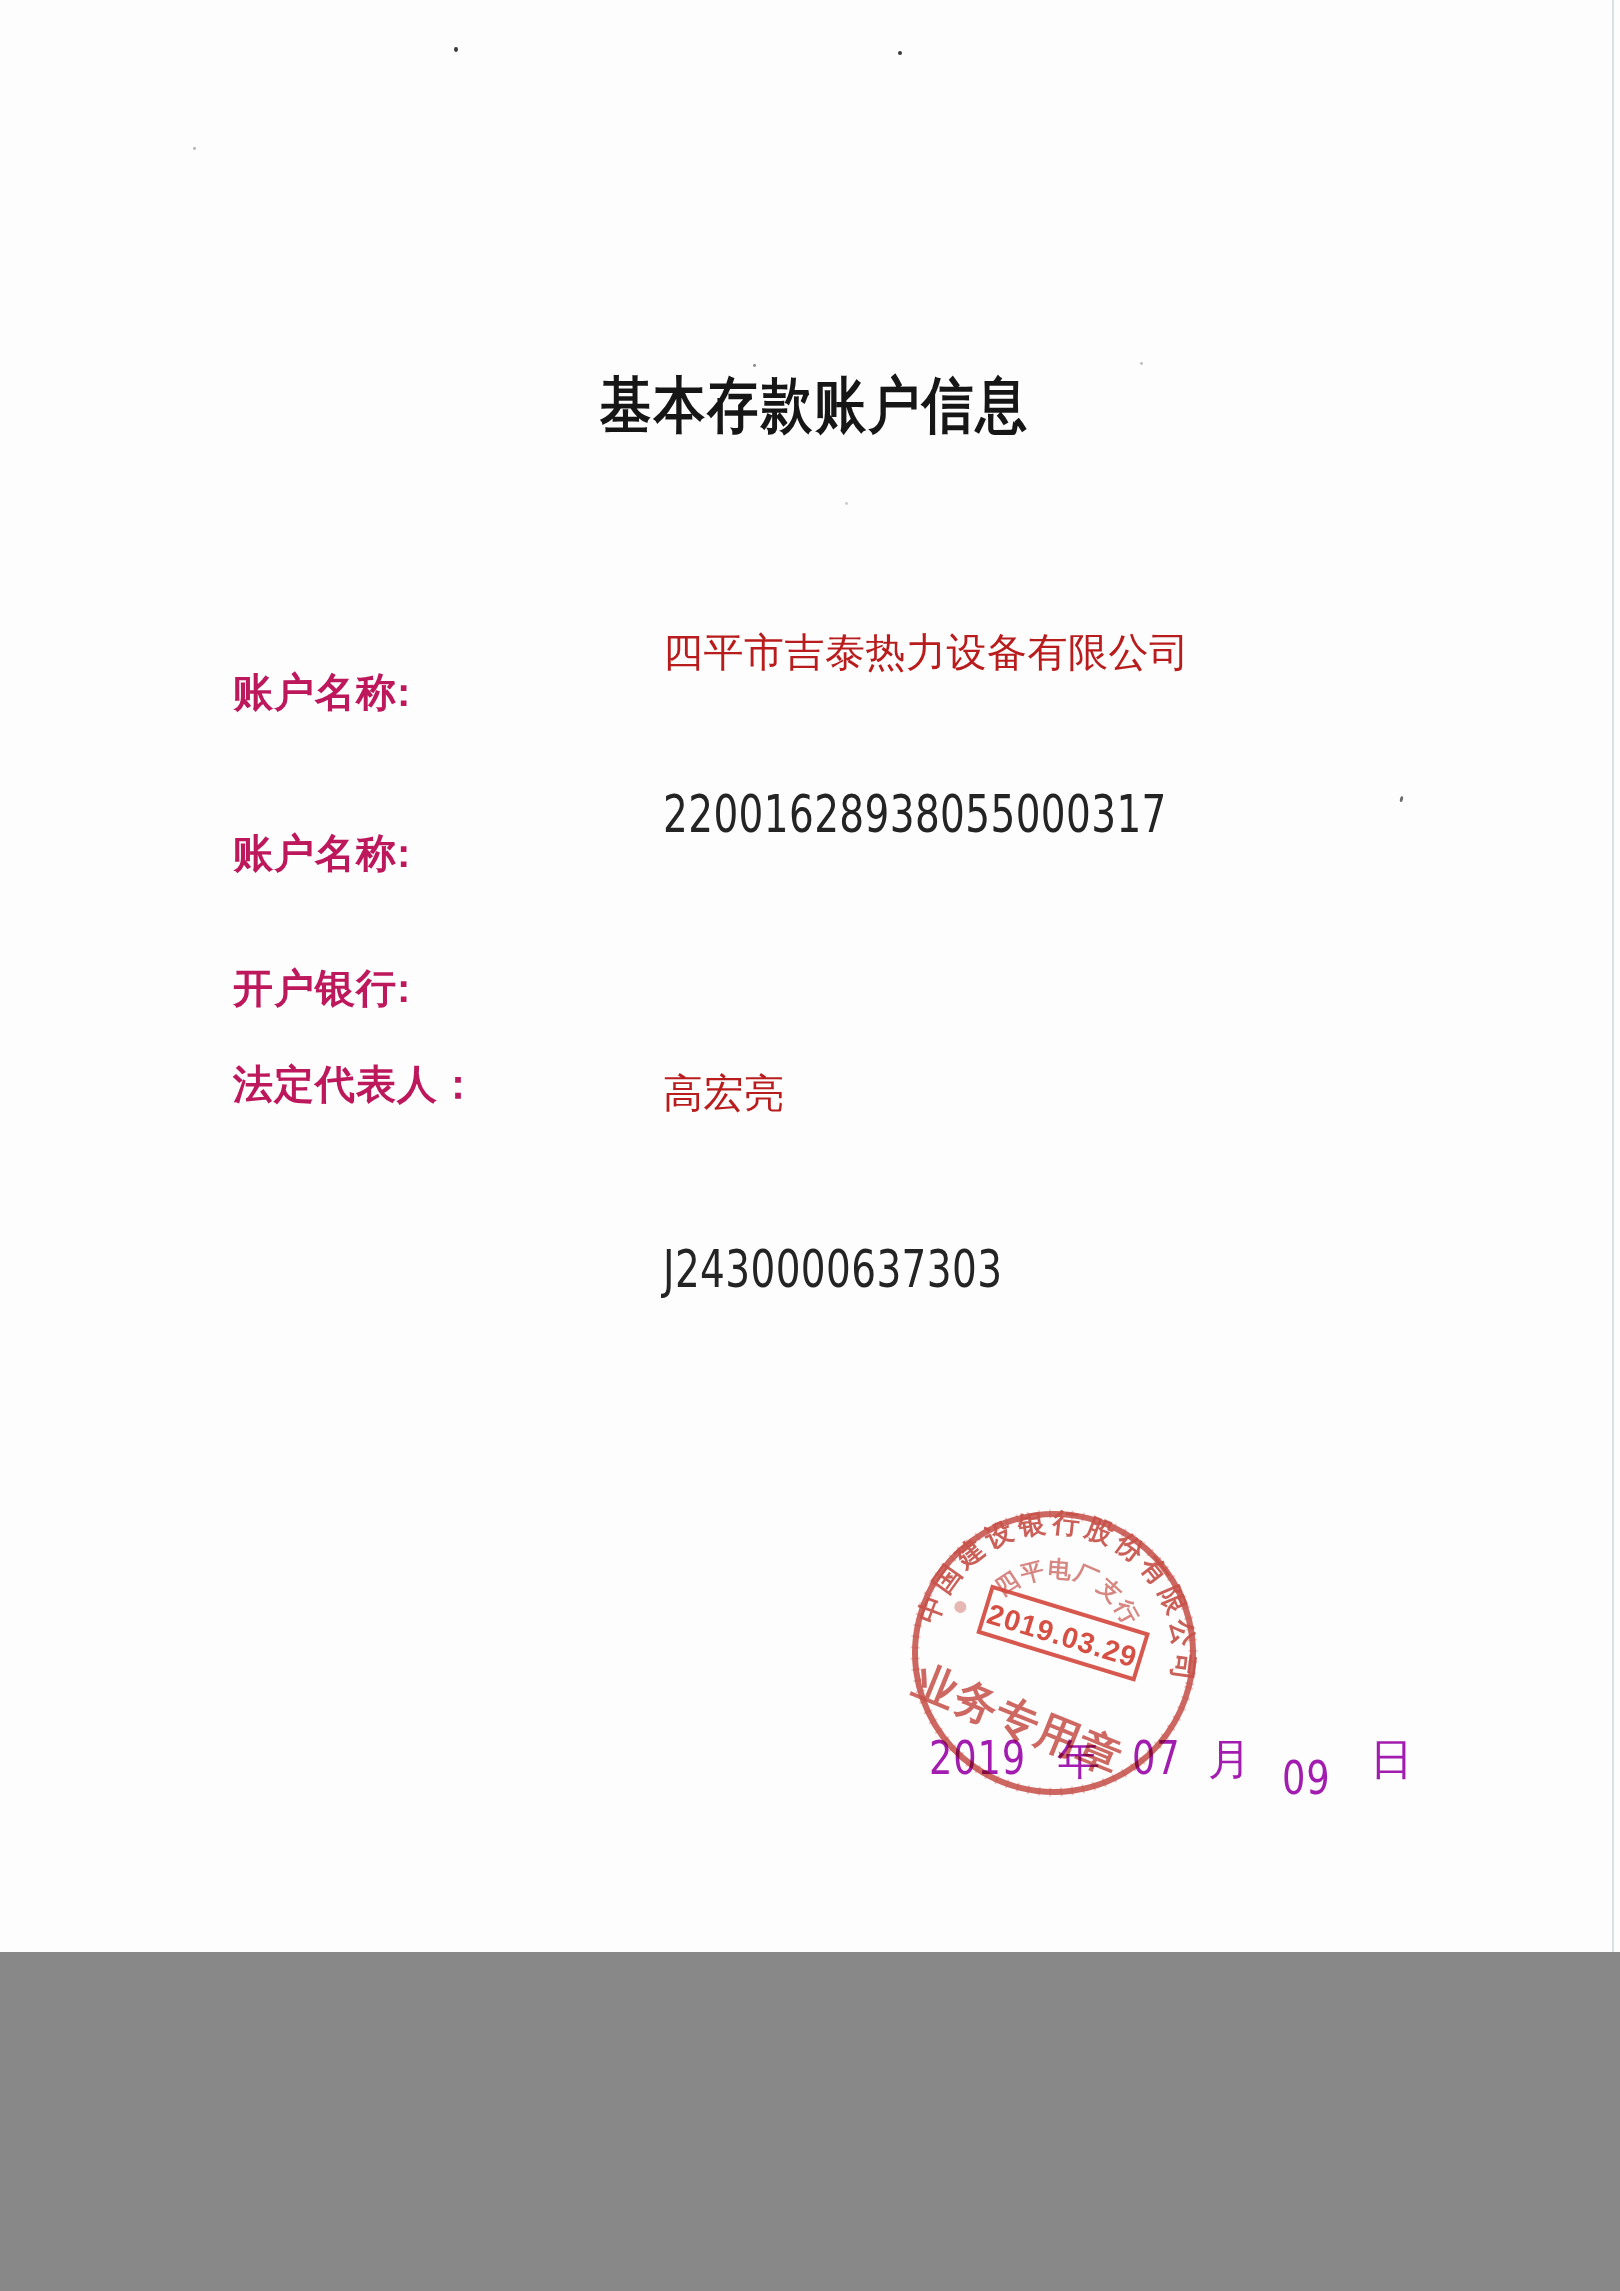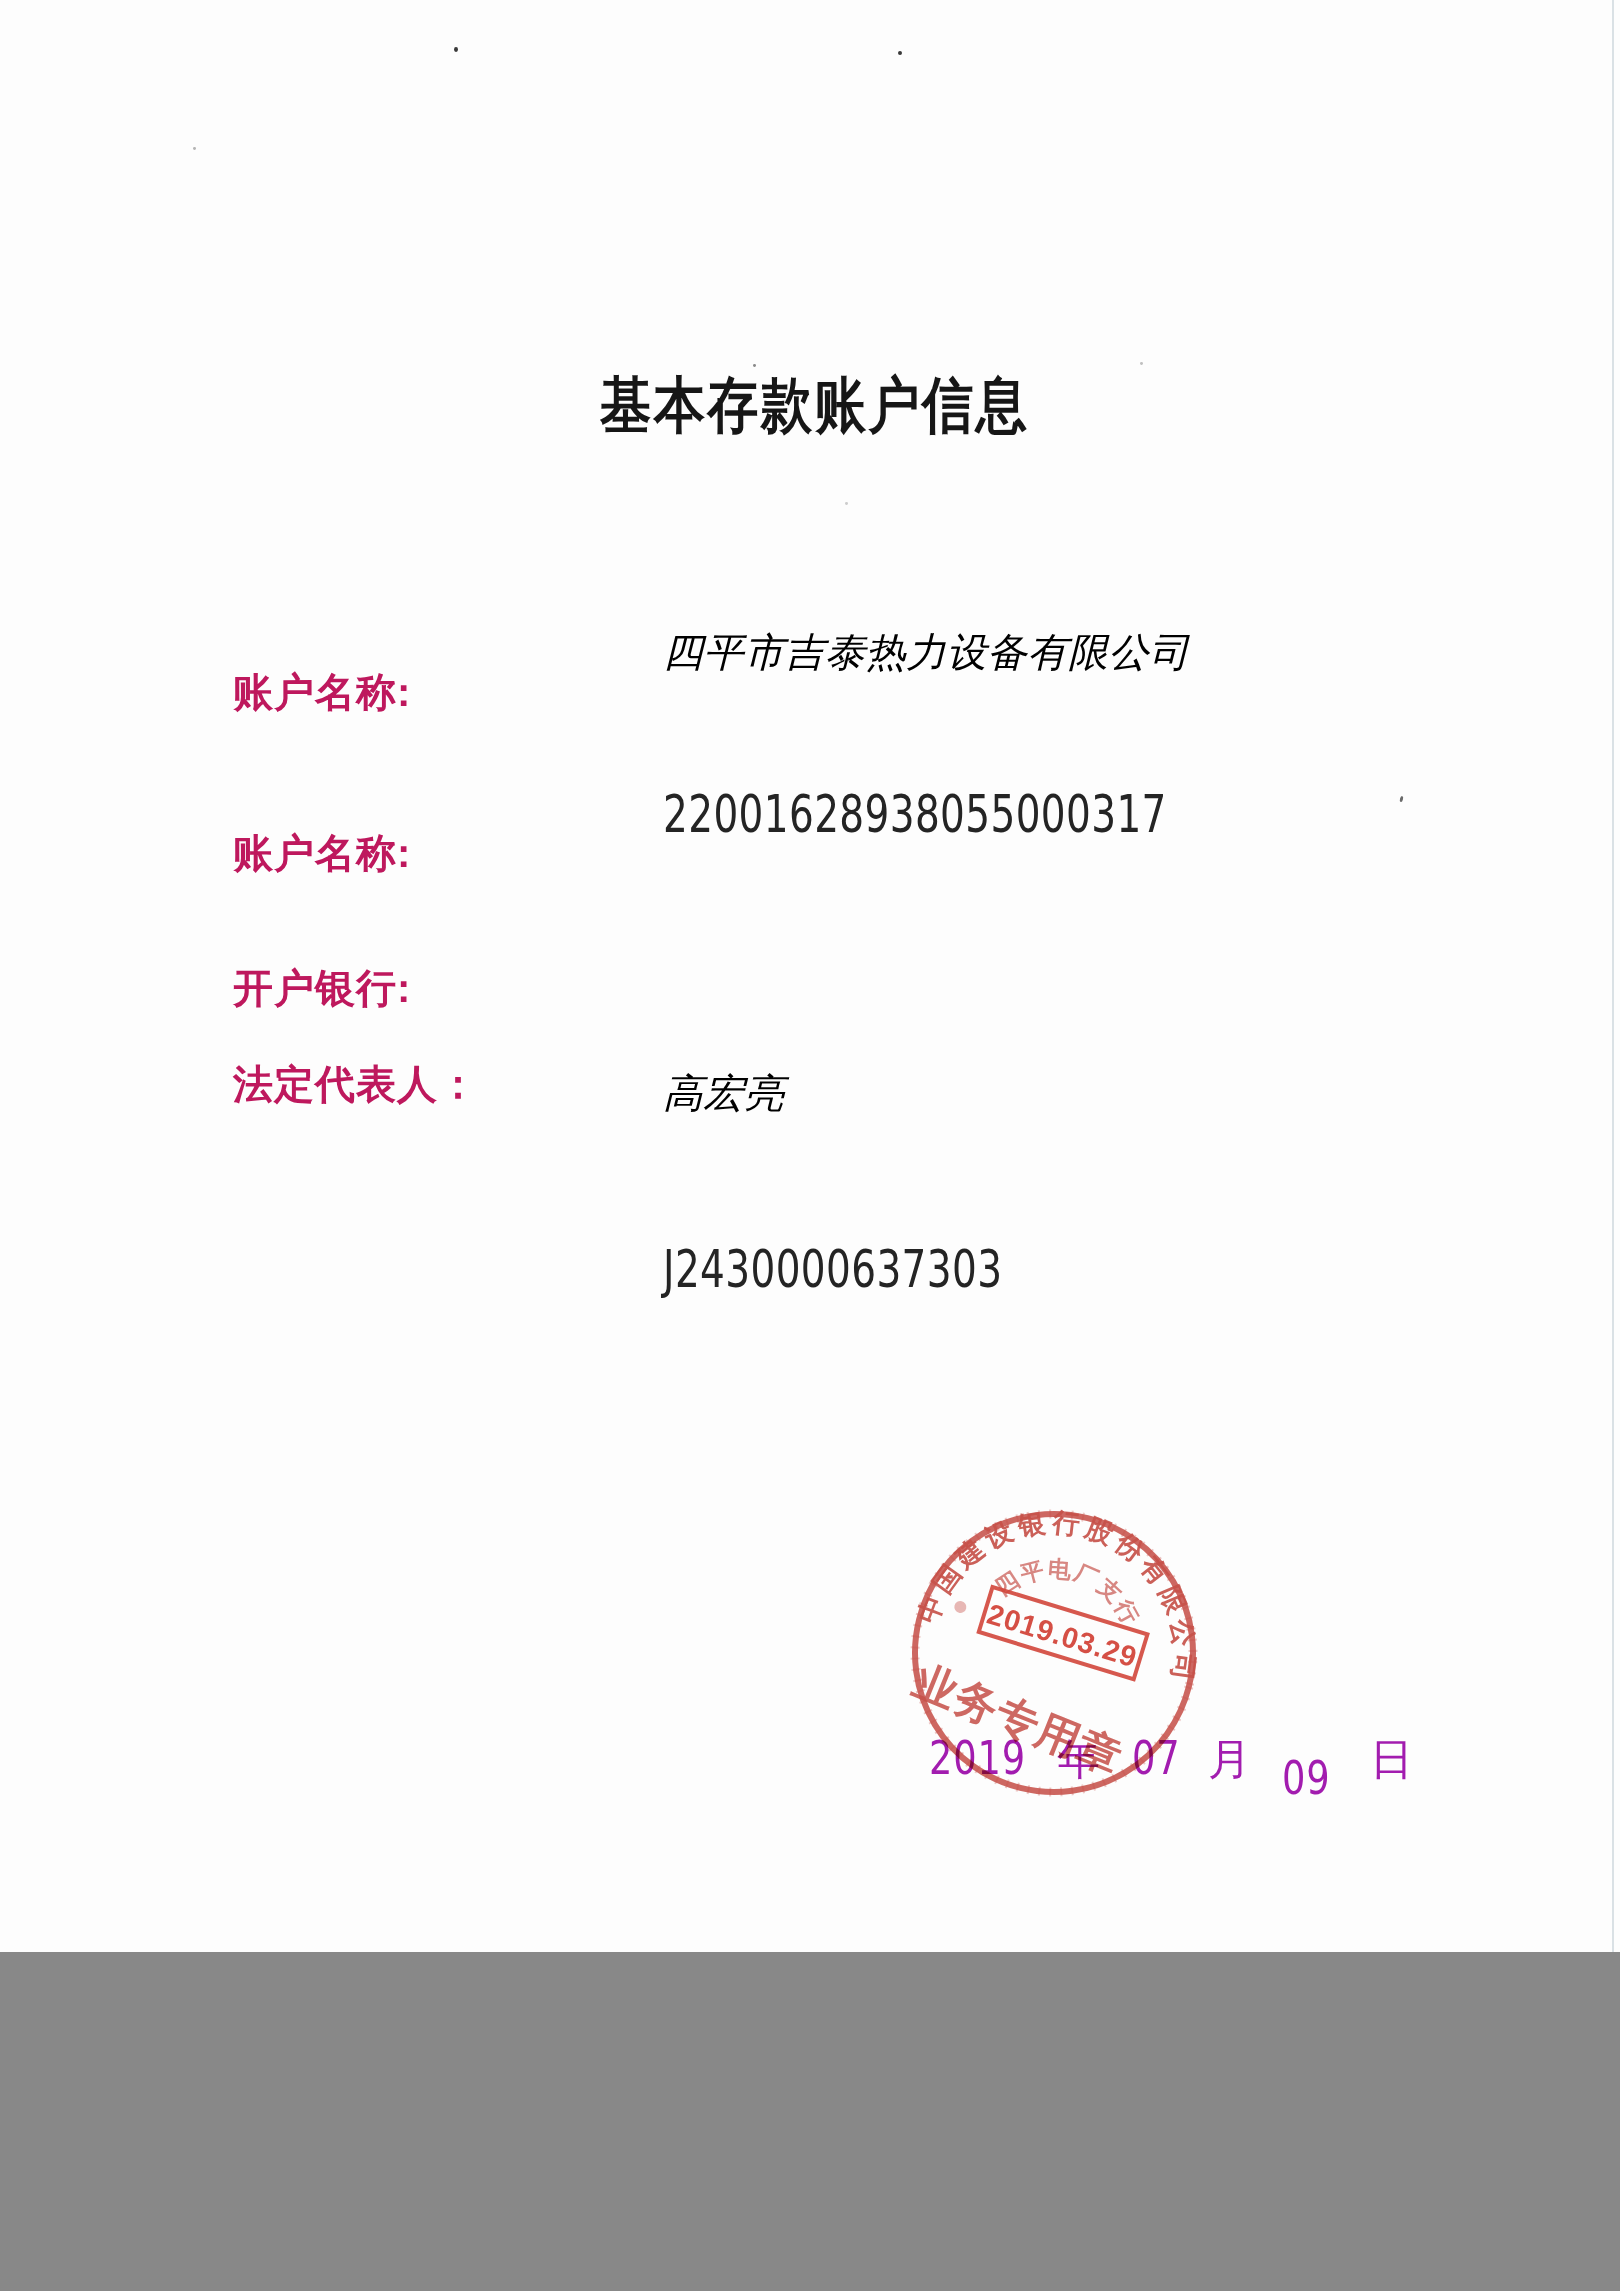"四平市吉泰热力设备有限公司" .val { color: #000000 -> #b91c1c; font-style: italic -> none }
